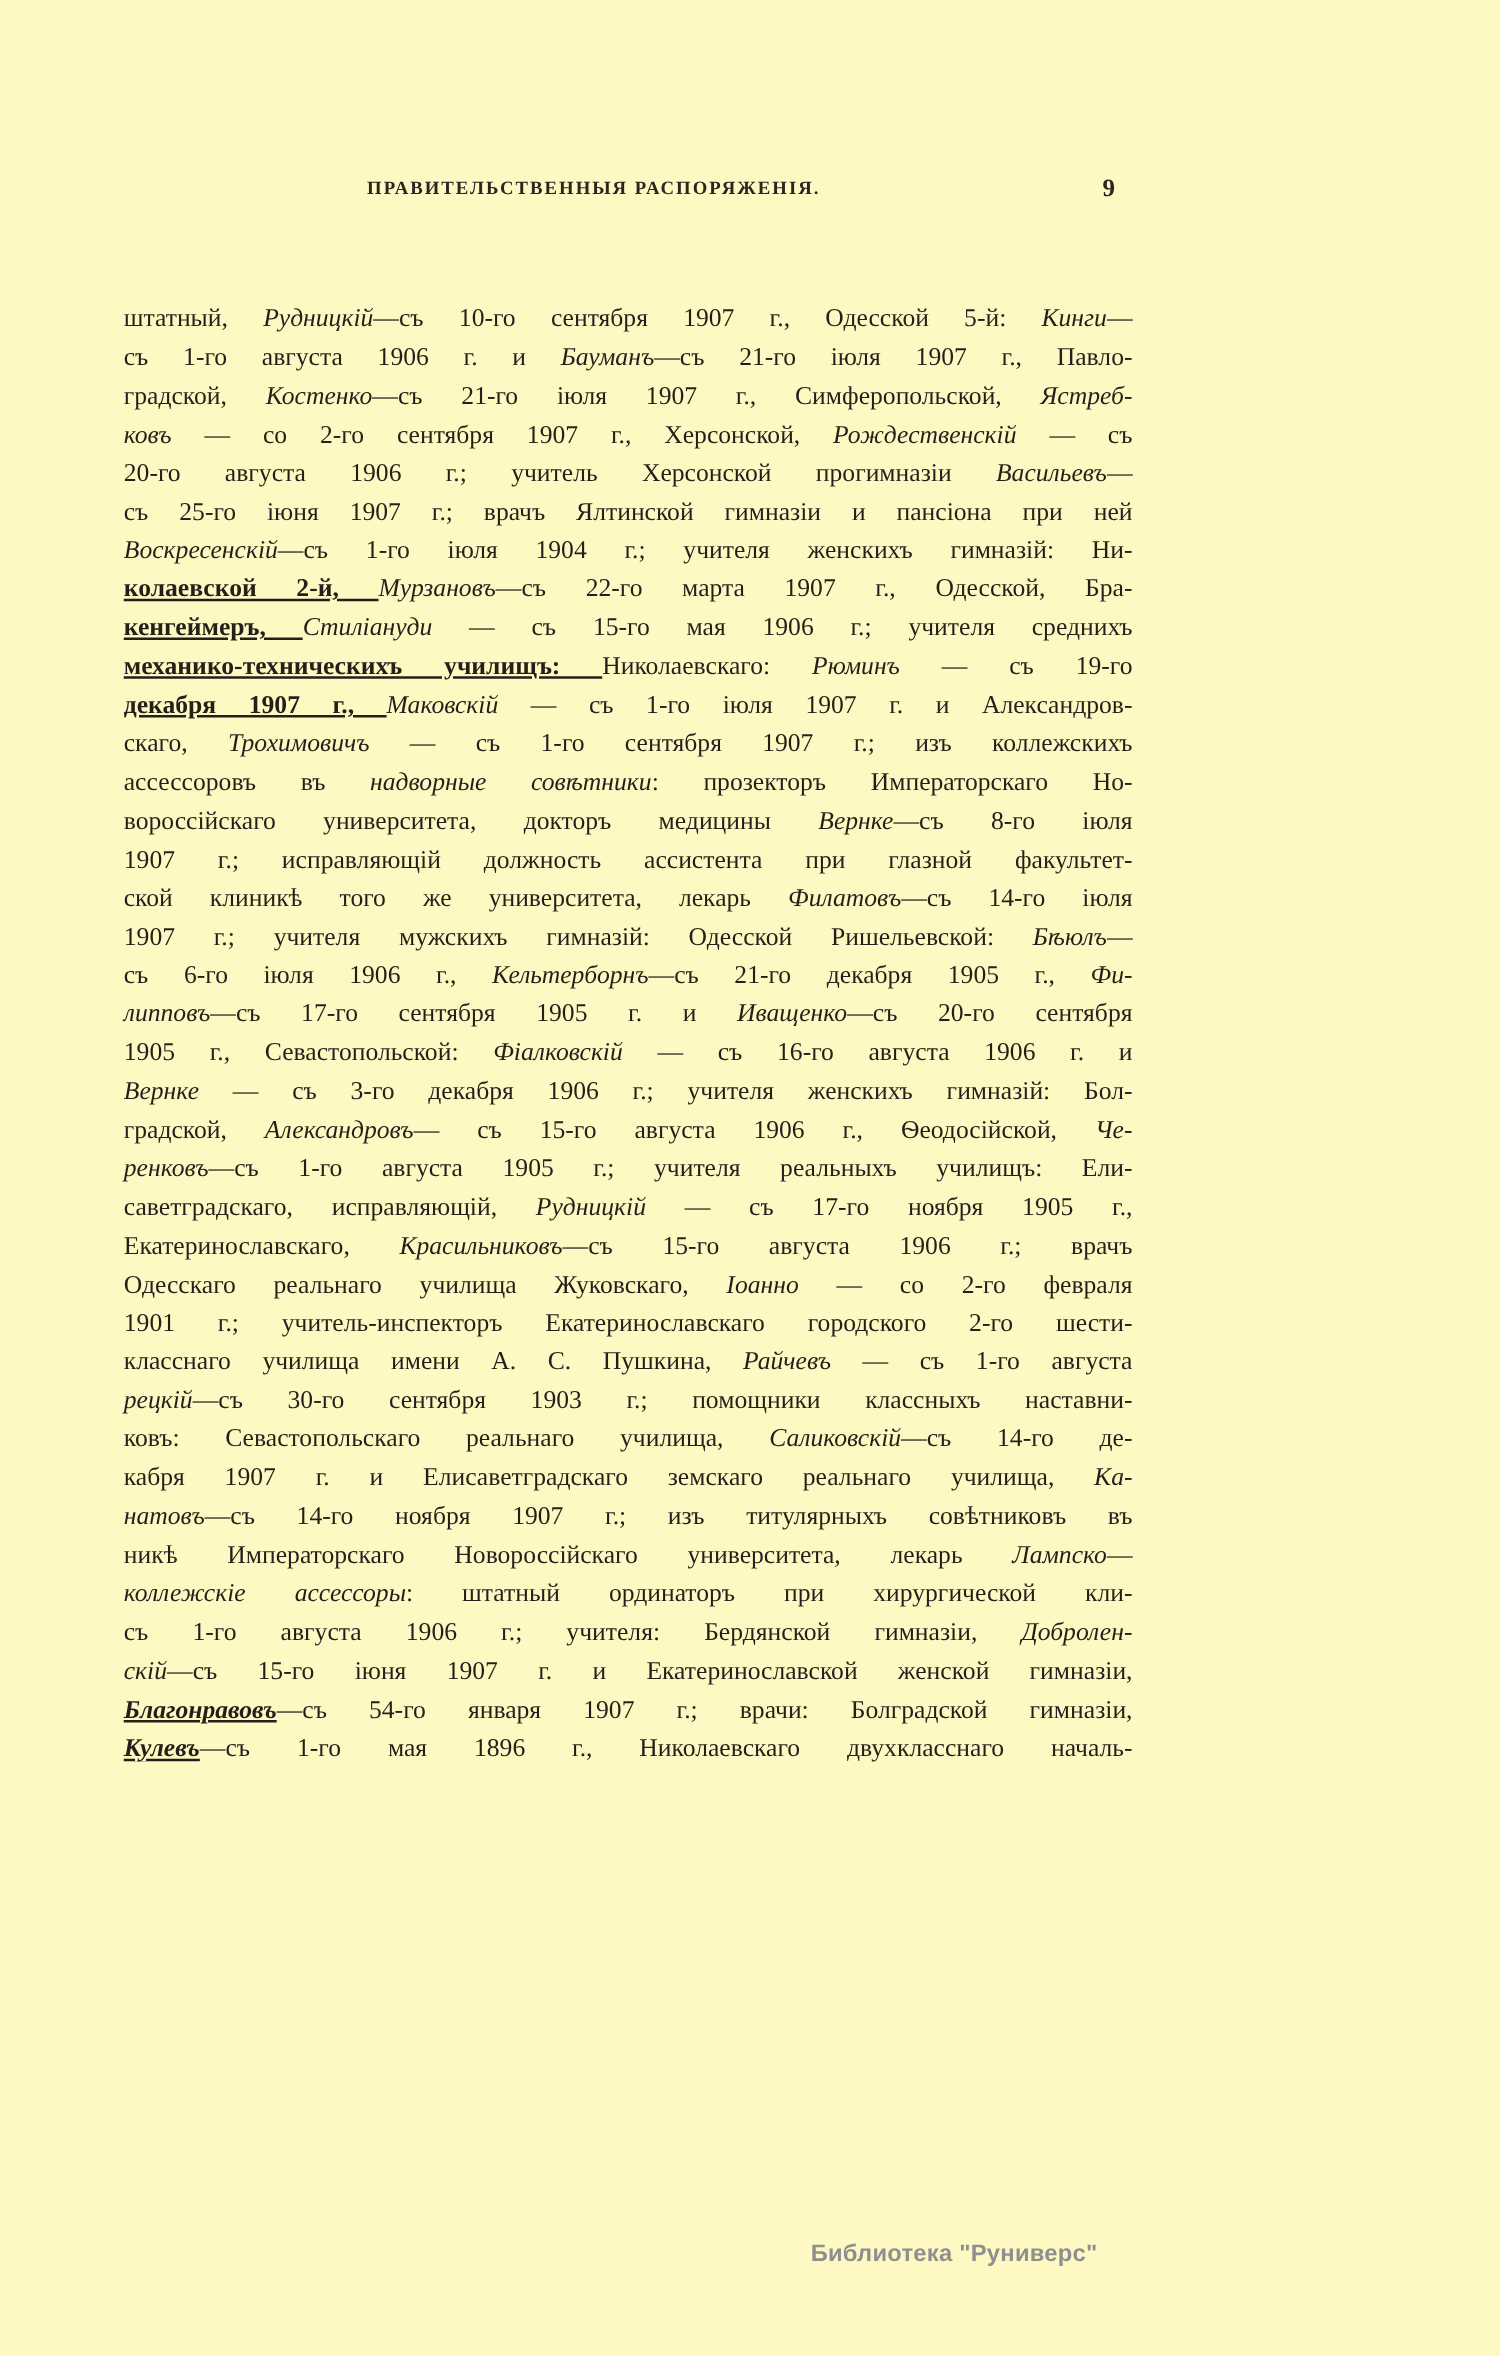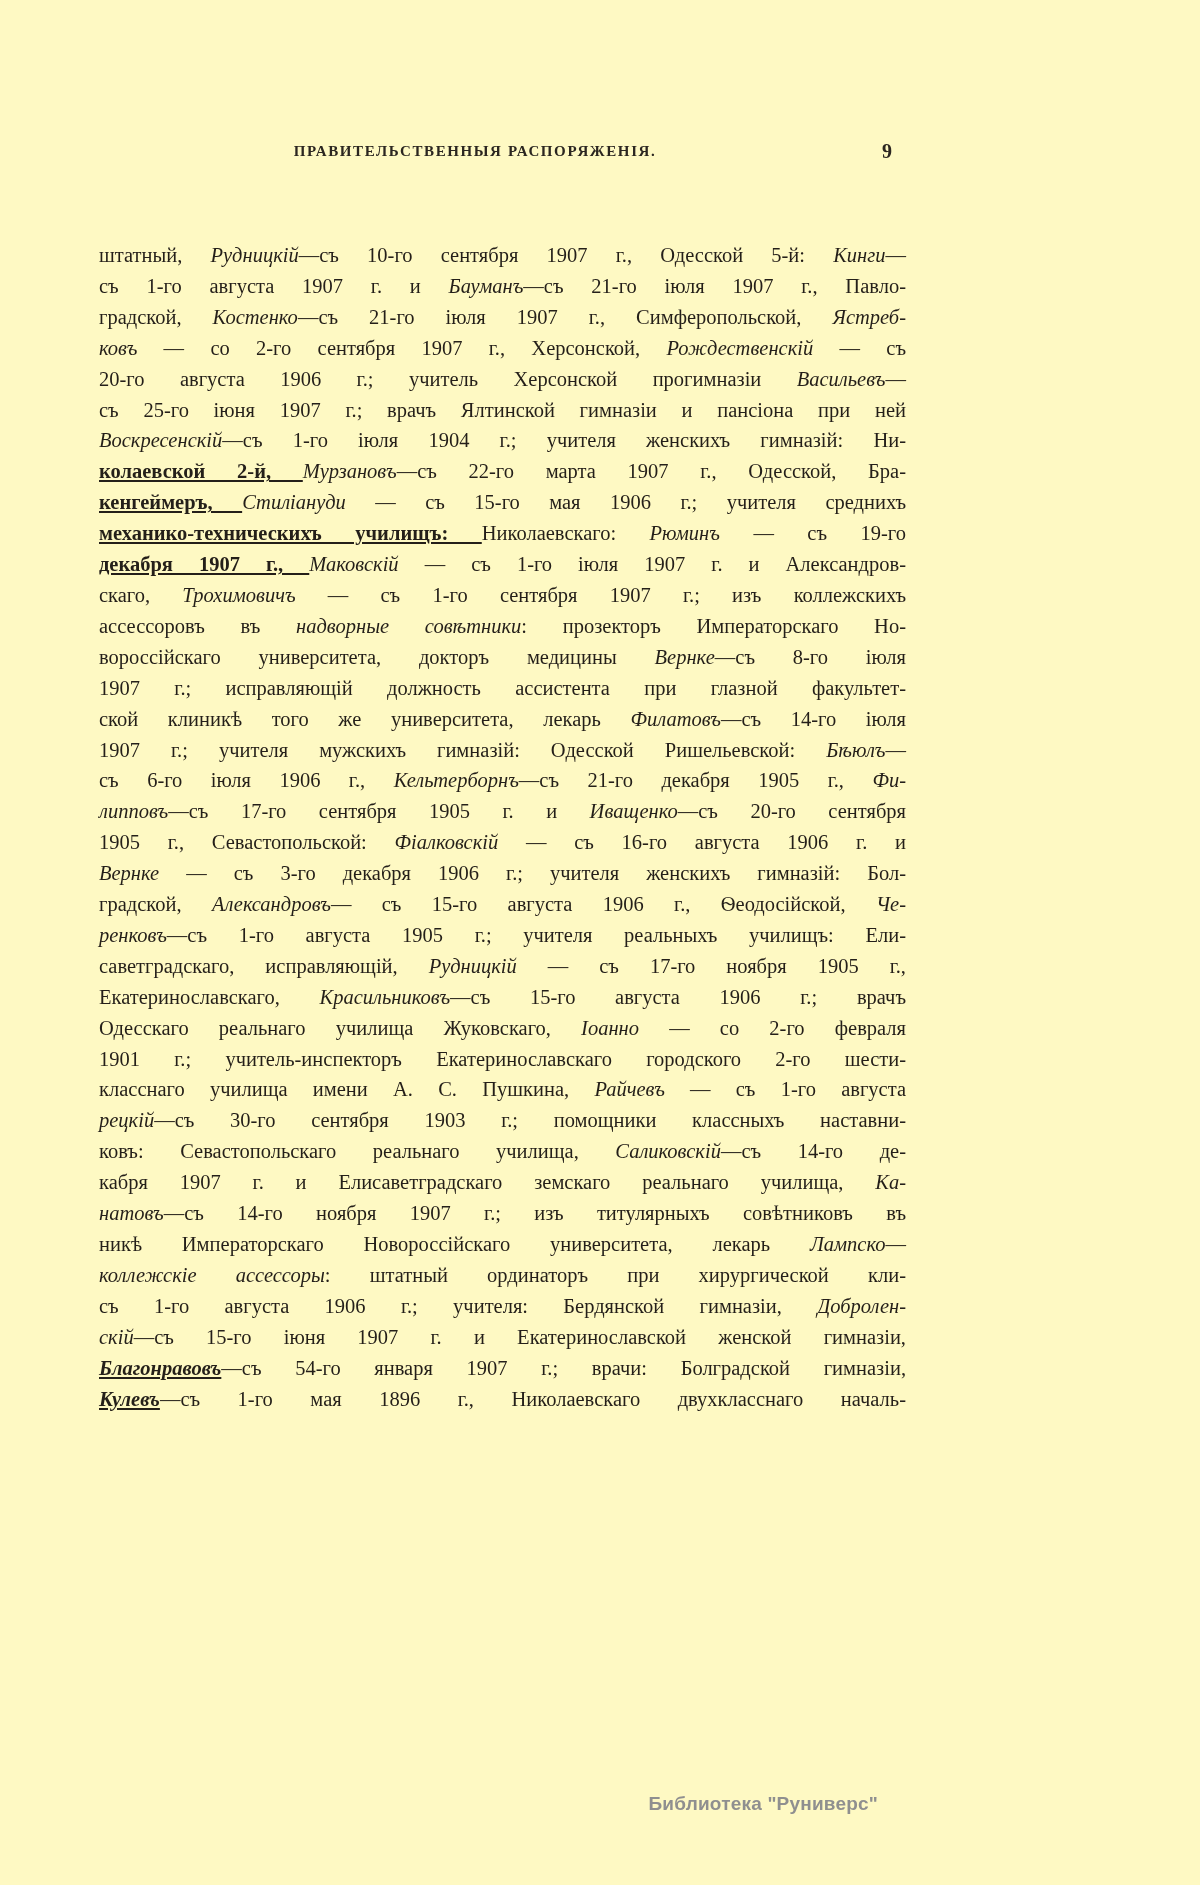"съ 1-го августа 1907 г." span { text: 1907 -> 1906 }
